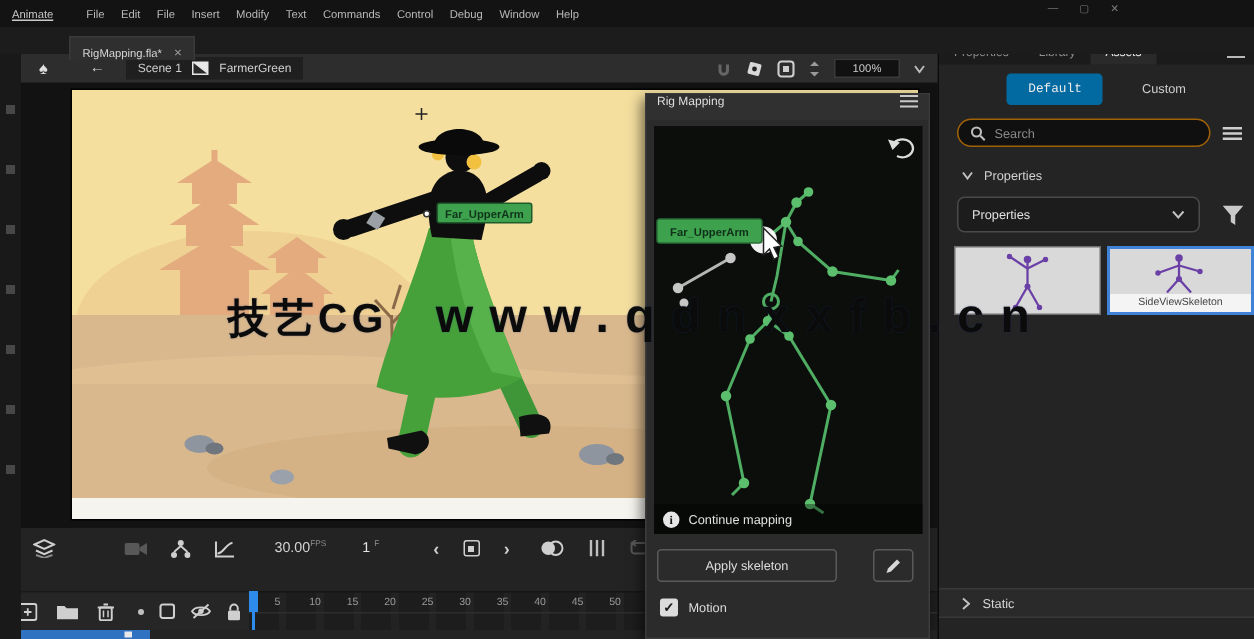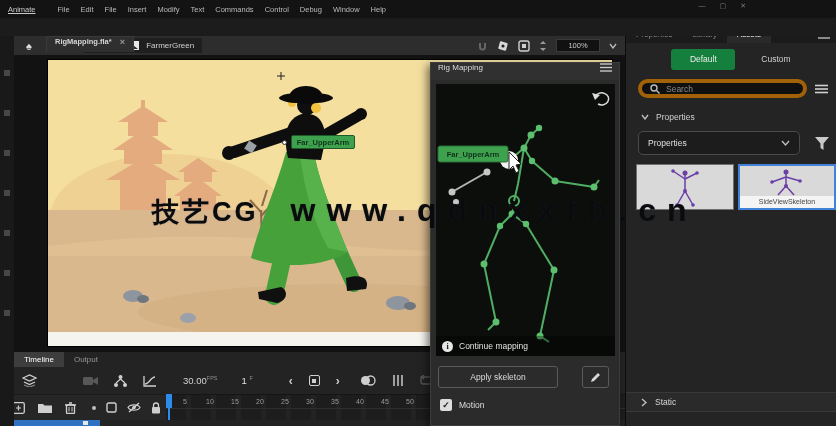"RigMapping.fla*" #doctab { align-items: flex-start -> flex-end; font-weight: bold -> none; top: 18px -> 6px }
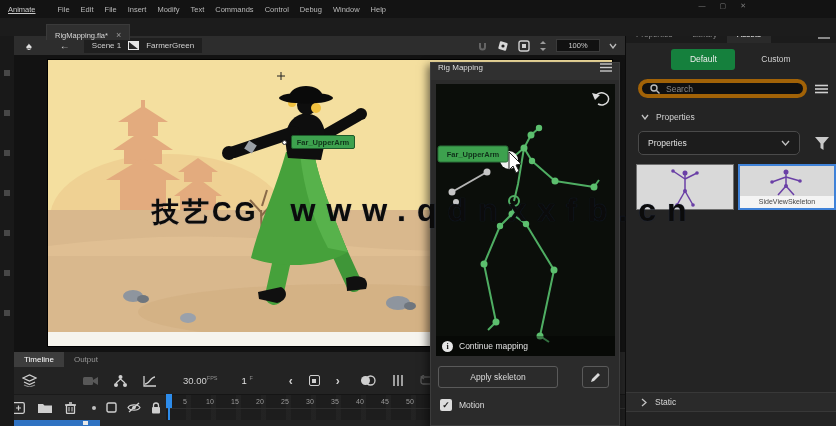"Default" #default-btn { background: #15803d -> #0369a1; font-family: none -> Liberation Mono, monospace }
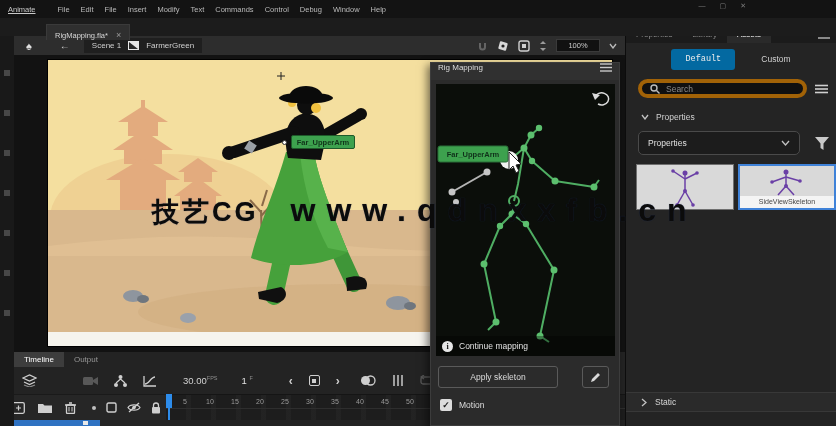"Search" #searchbox { border: 4px solid #a16207 -> 1px solid #a16207 }
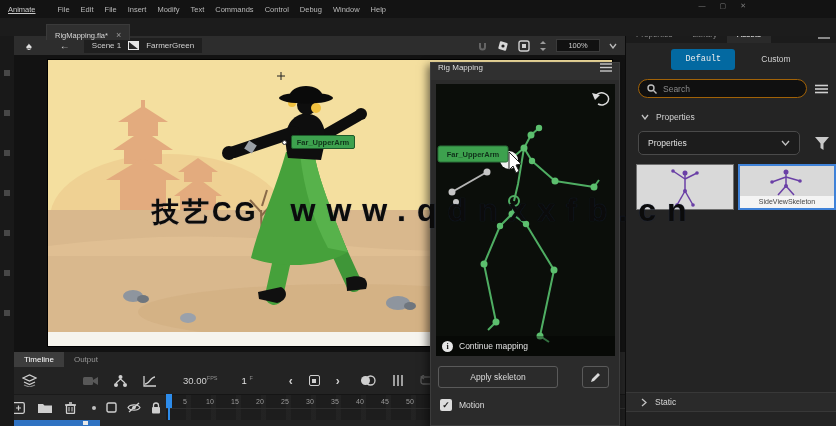"Timeline" div { html: <div> <span>Timeline</span> <span>Output</span> </div> -> none }
